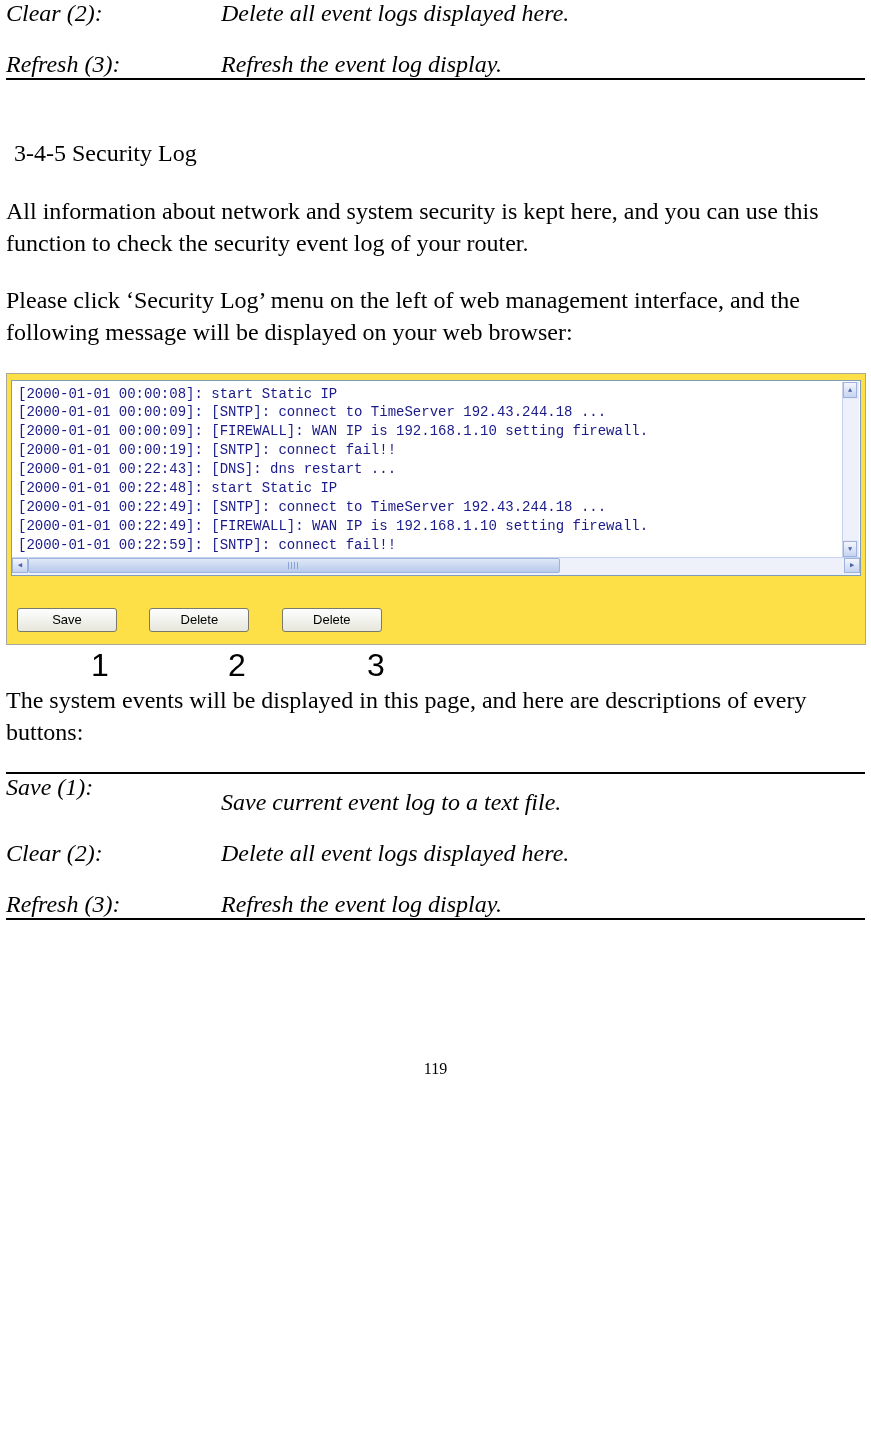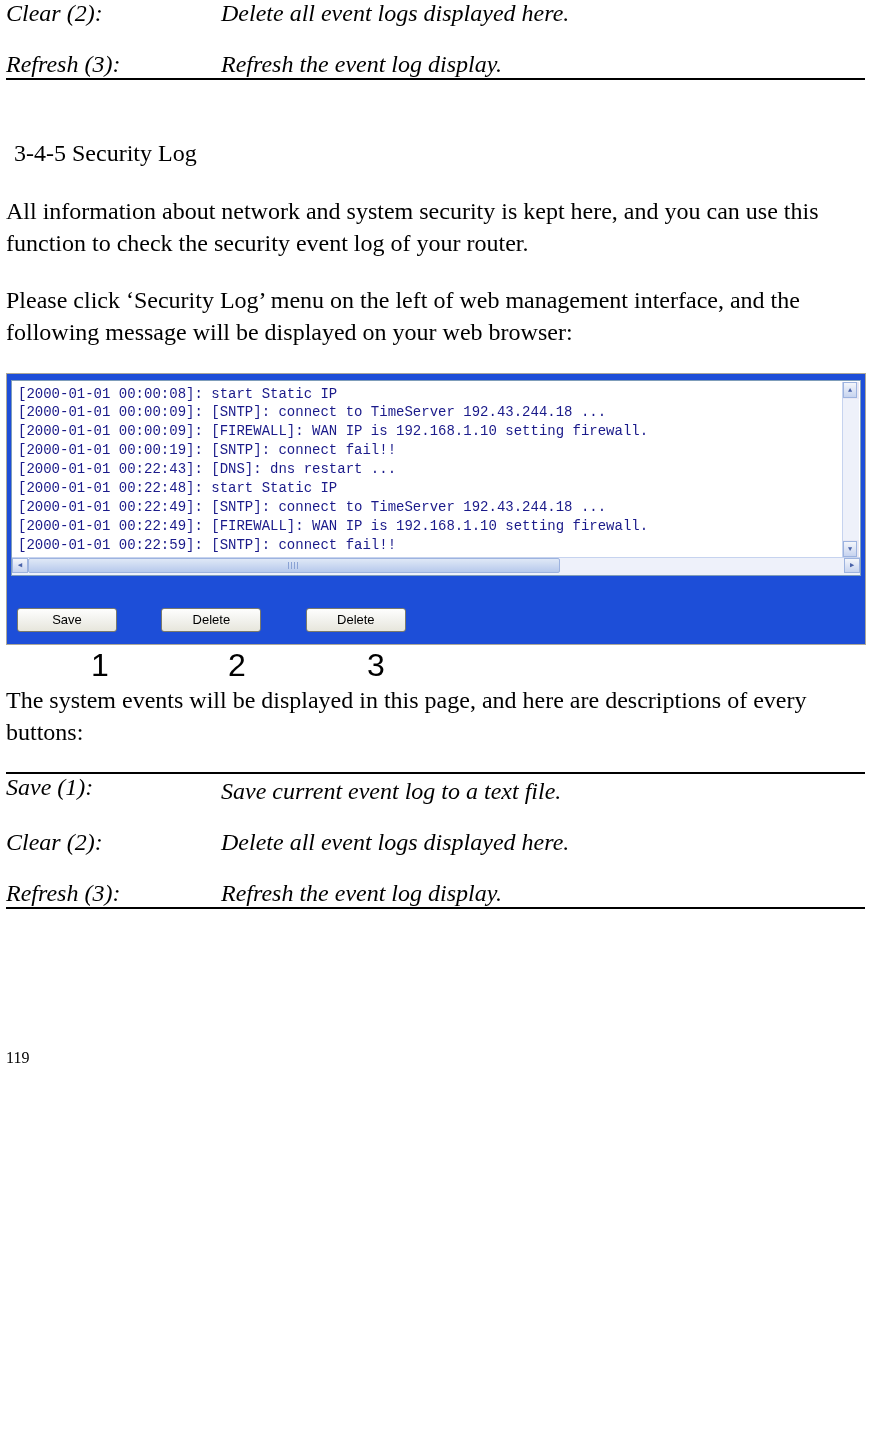"[2000-01-01 00:00:08]: start Static IP" .screenshot { background: #1d4ed8 -> #fde047 }
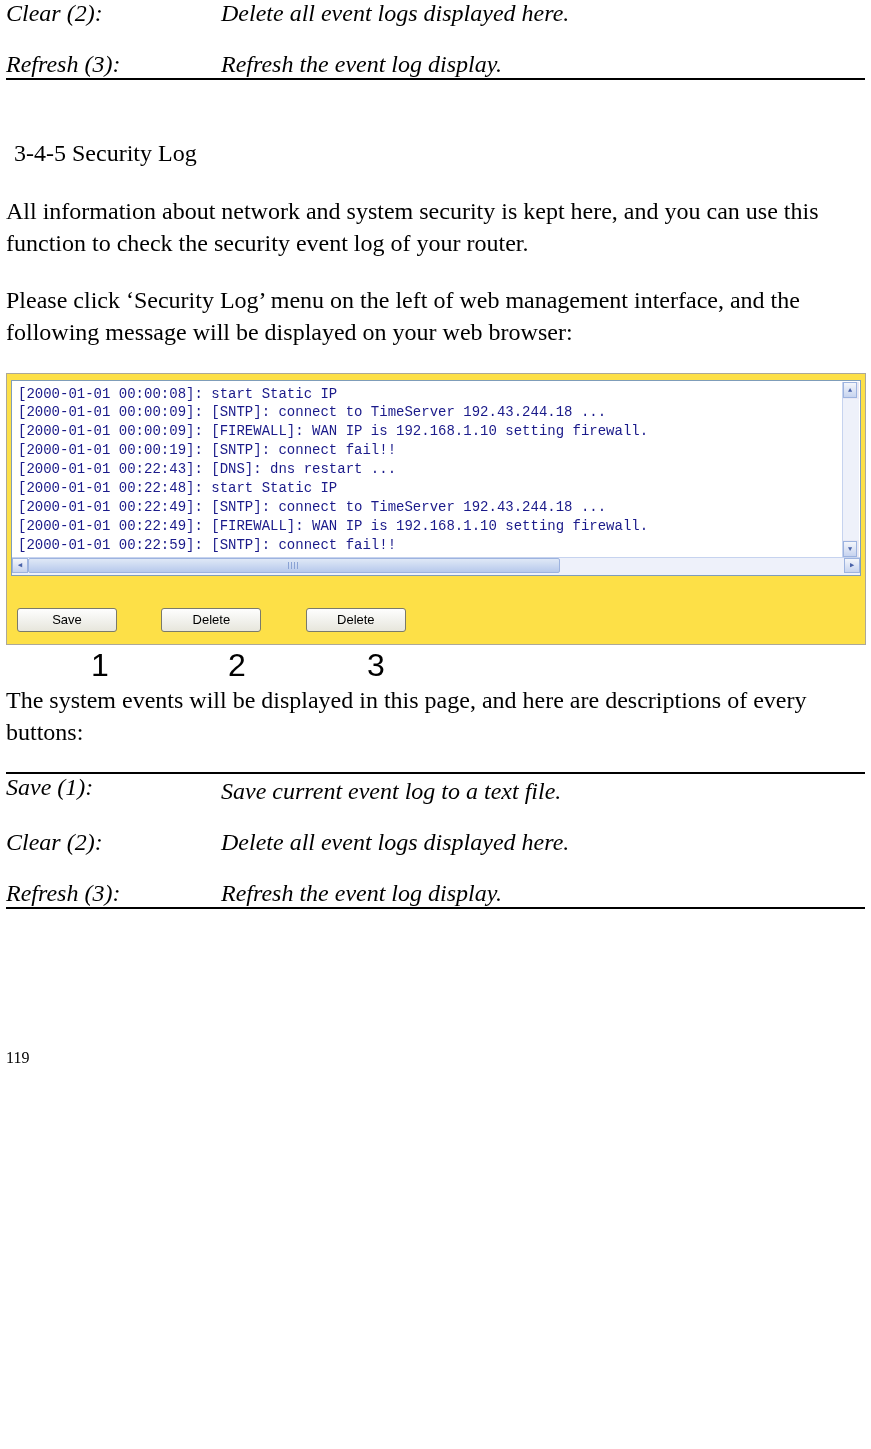"Save" .btn { margin-right: 36px -> 24px }
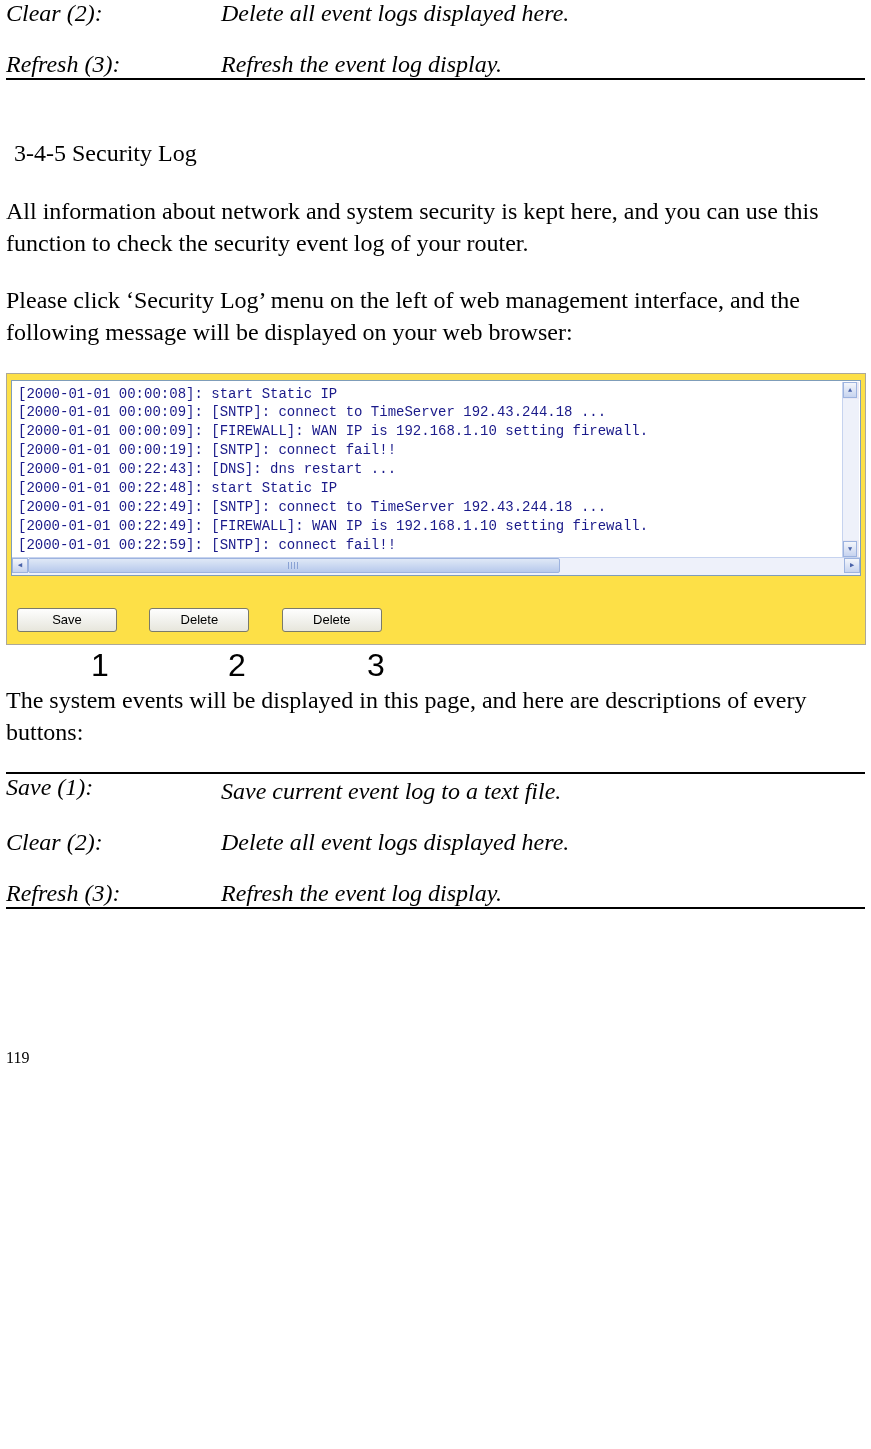"Save current event log to" td { padding-top: 4px -> 15px }
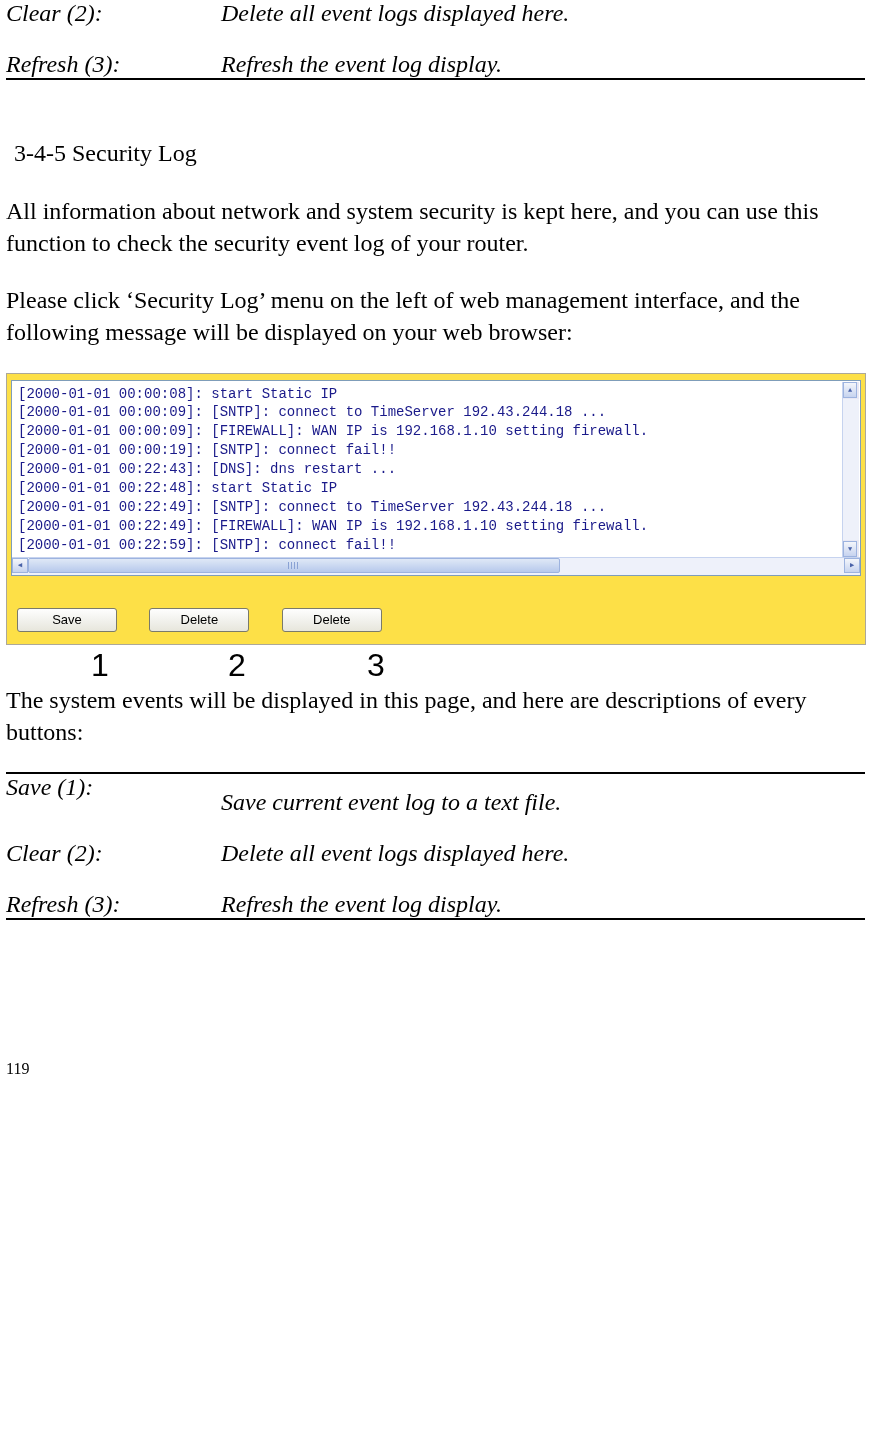"119" .page-num { text-align: none -> center }
